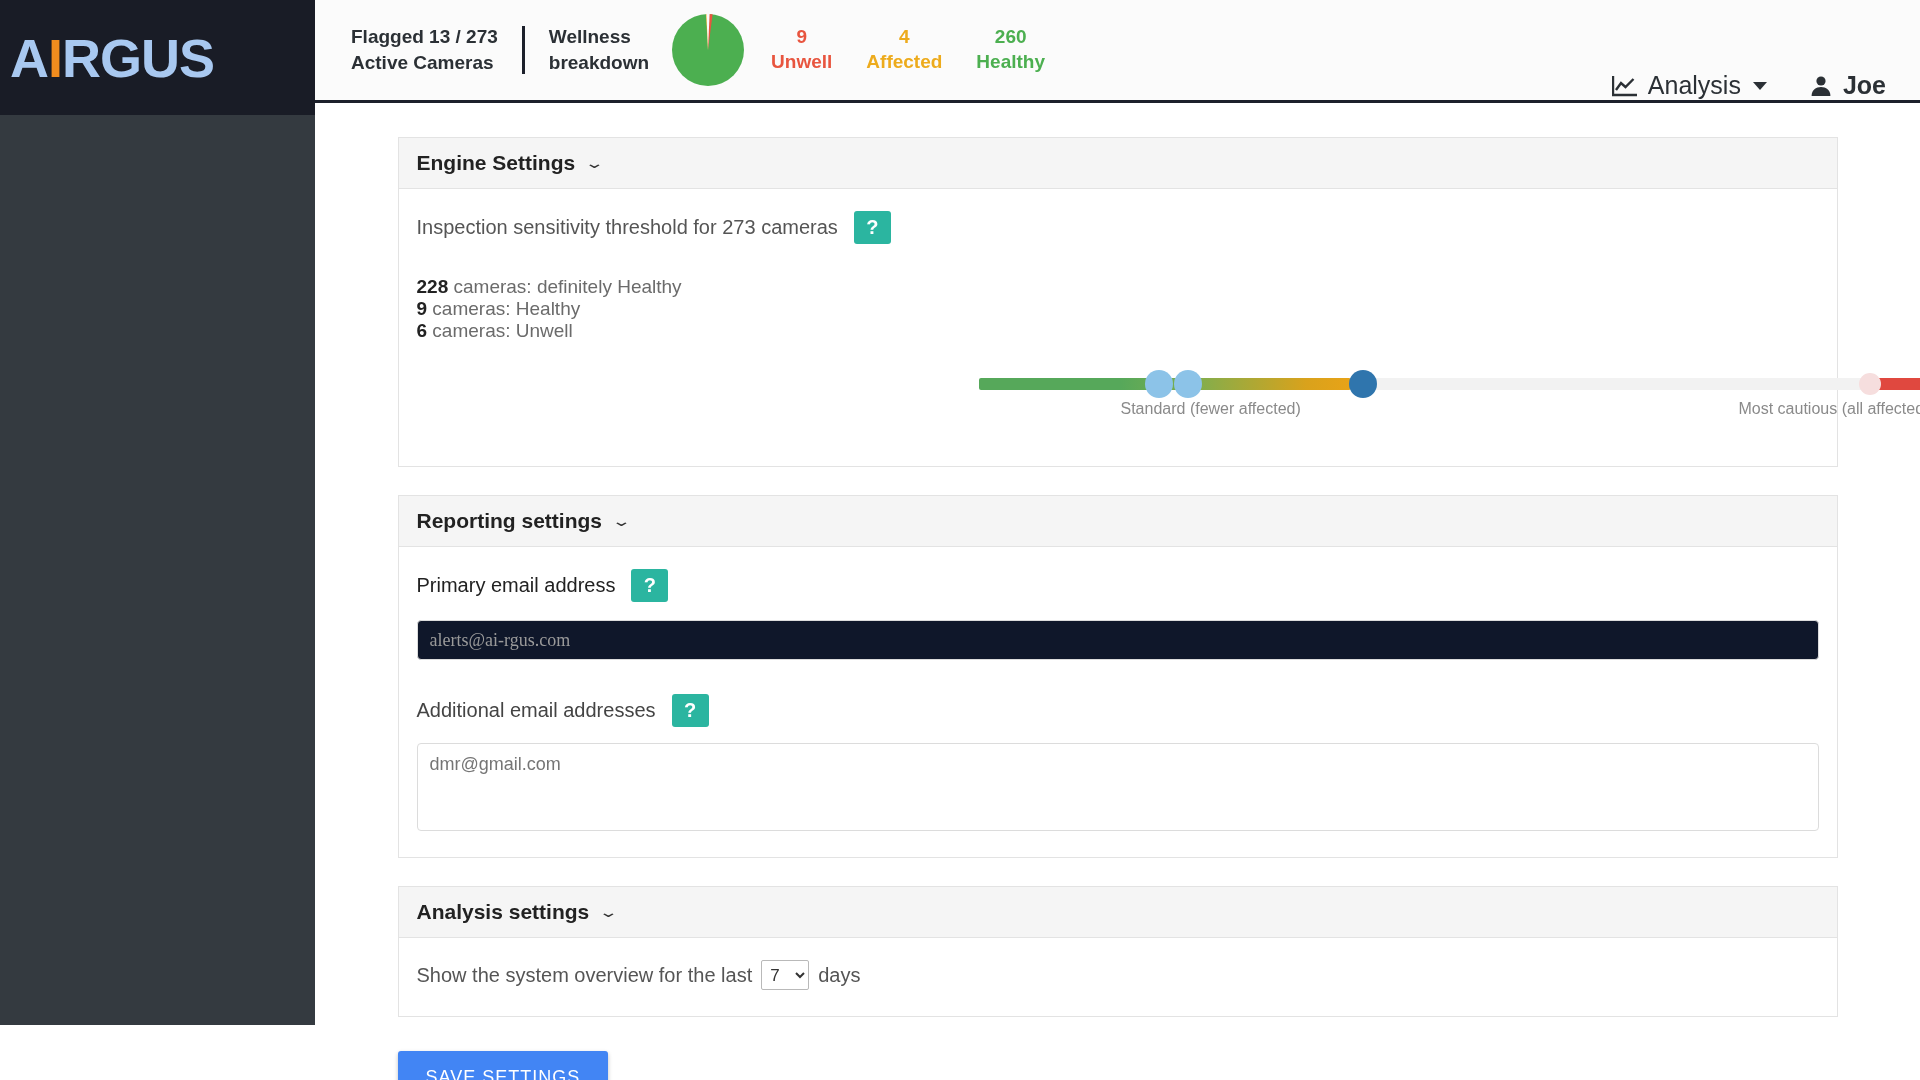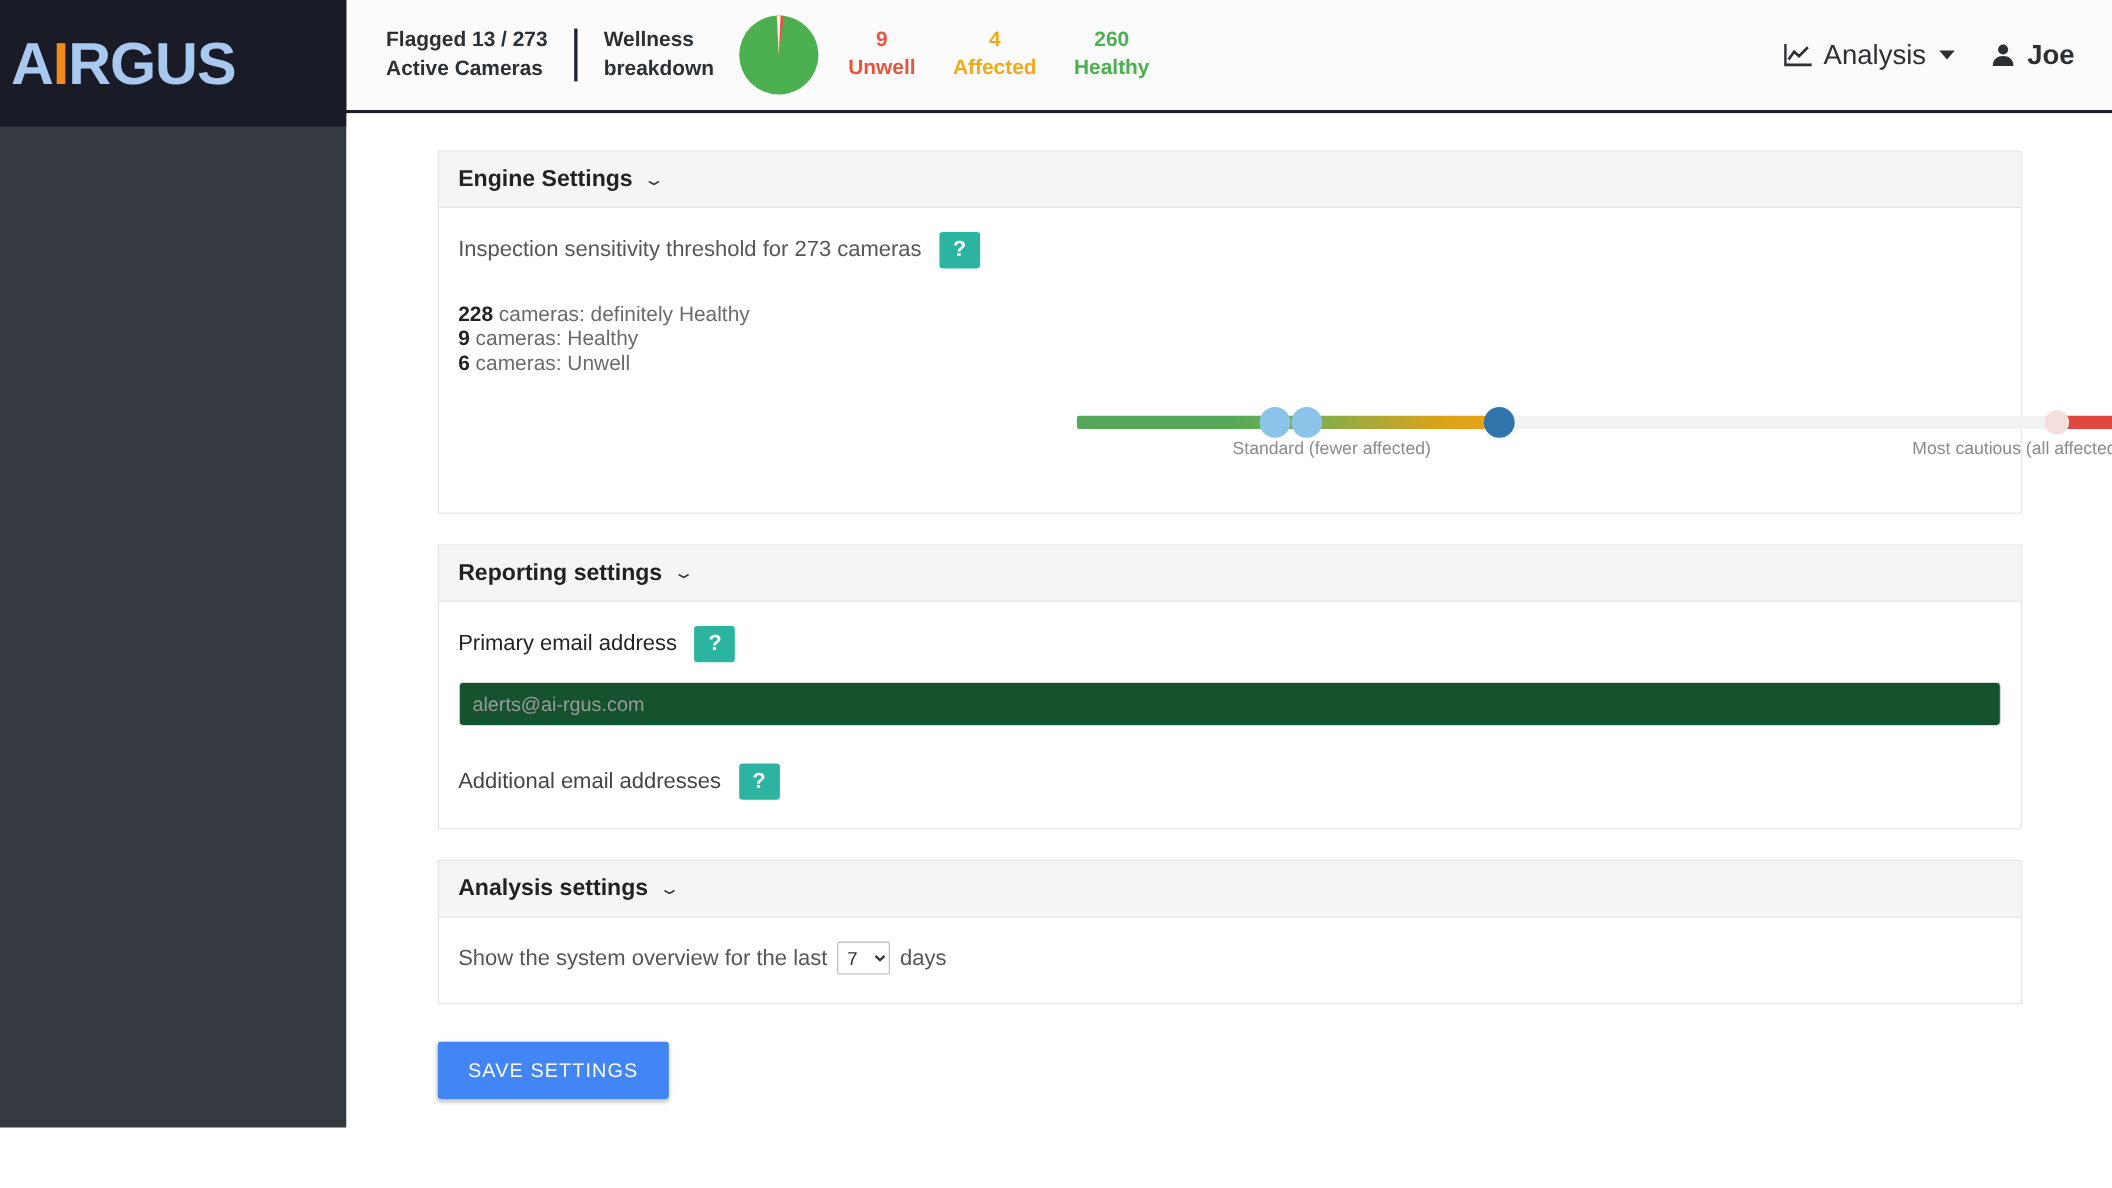"Analysis" .topbar-right { align-items: center -> flex-end; gap: 32px -> 42px }
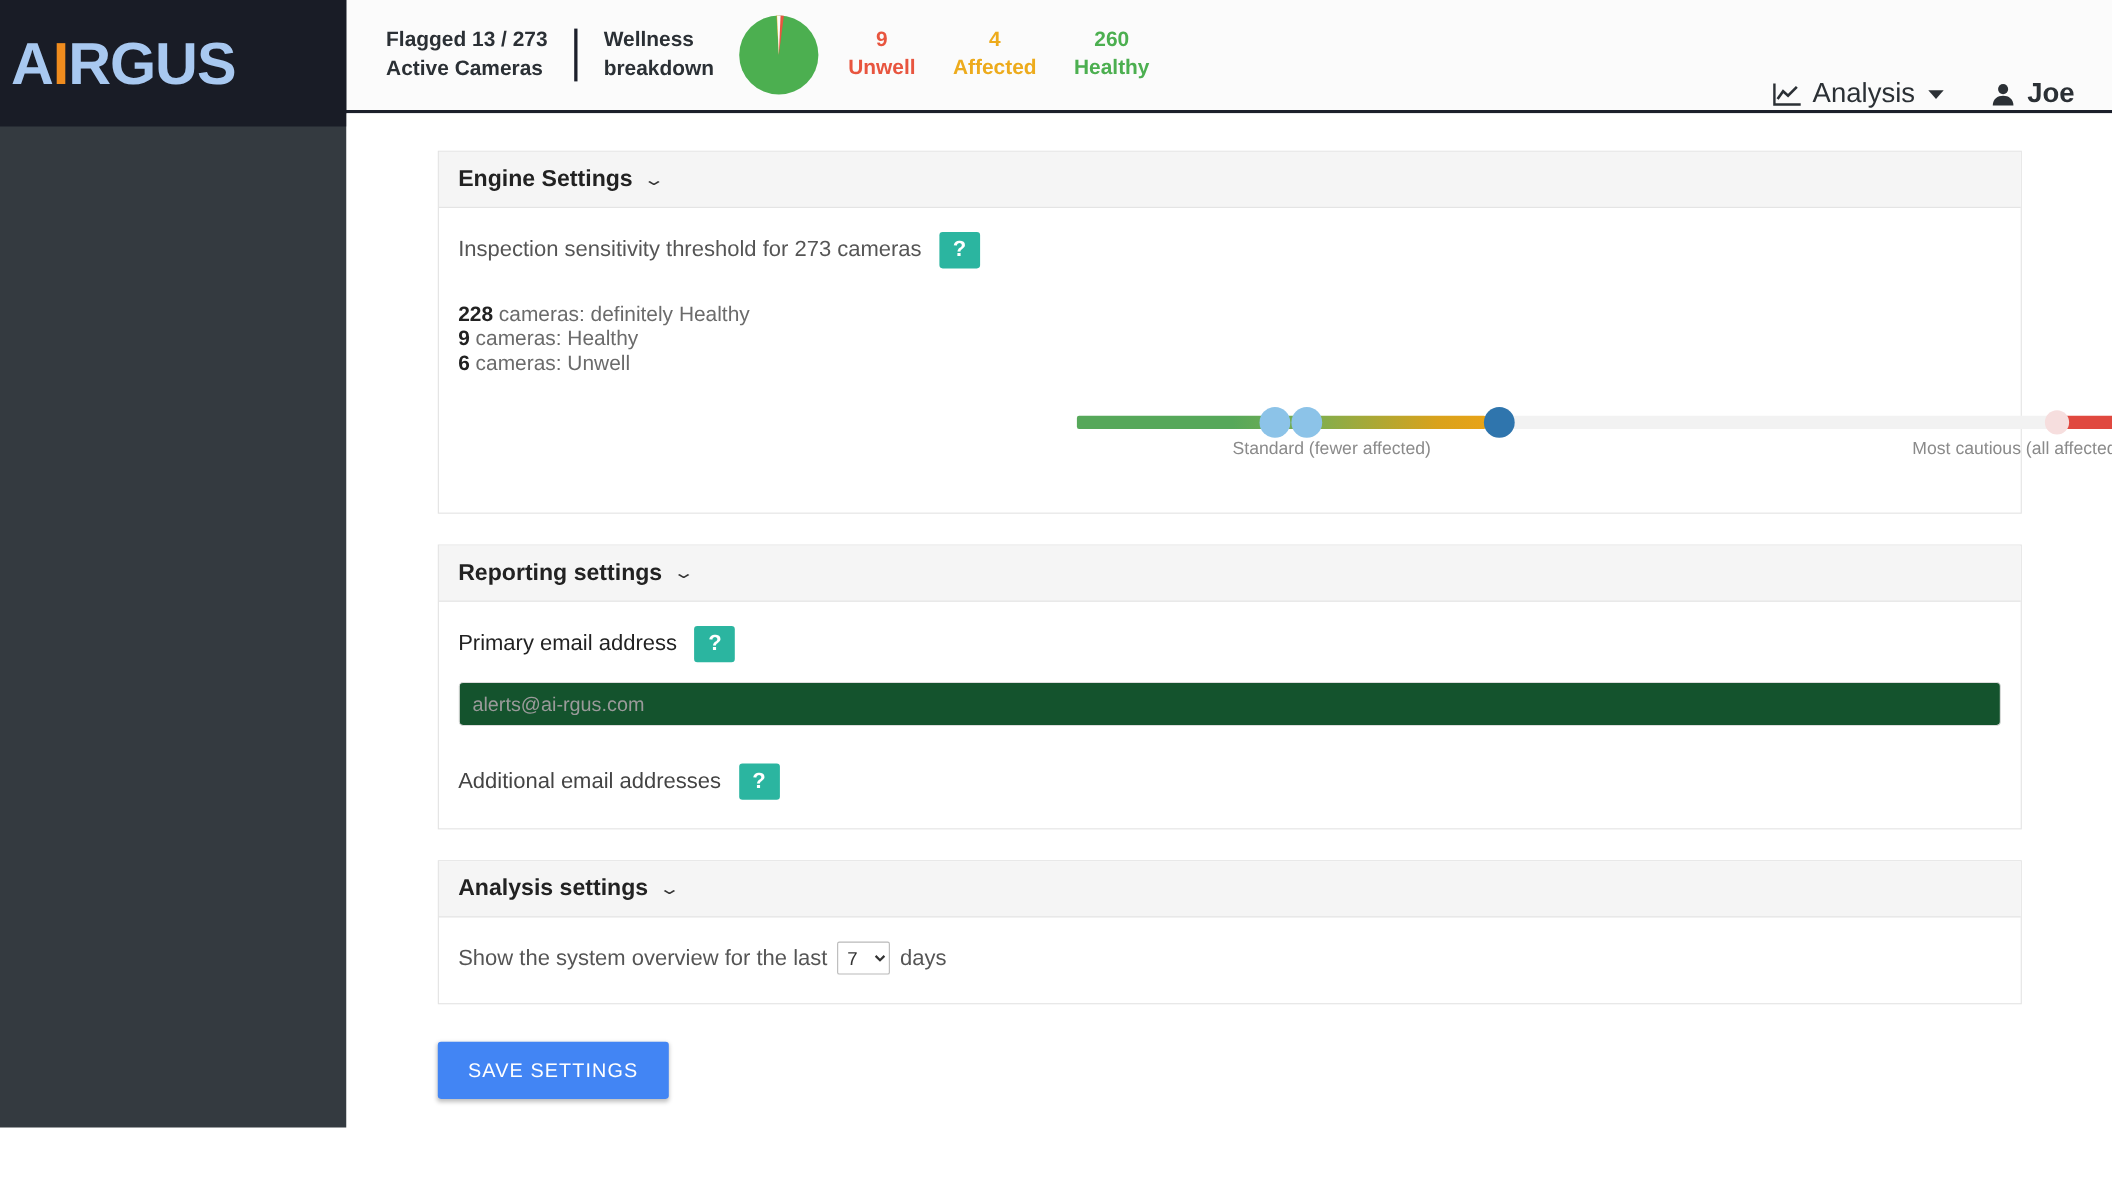"alerts@ai-rgus.com" .inp { background: #14532d -> #0f172a; font-family: Liberation Sans, sans-serif -> Liberation Serif, serif }
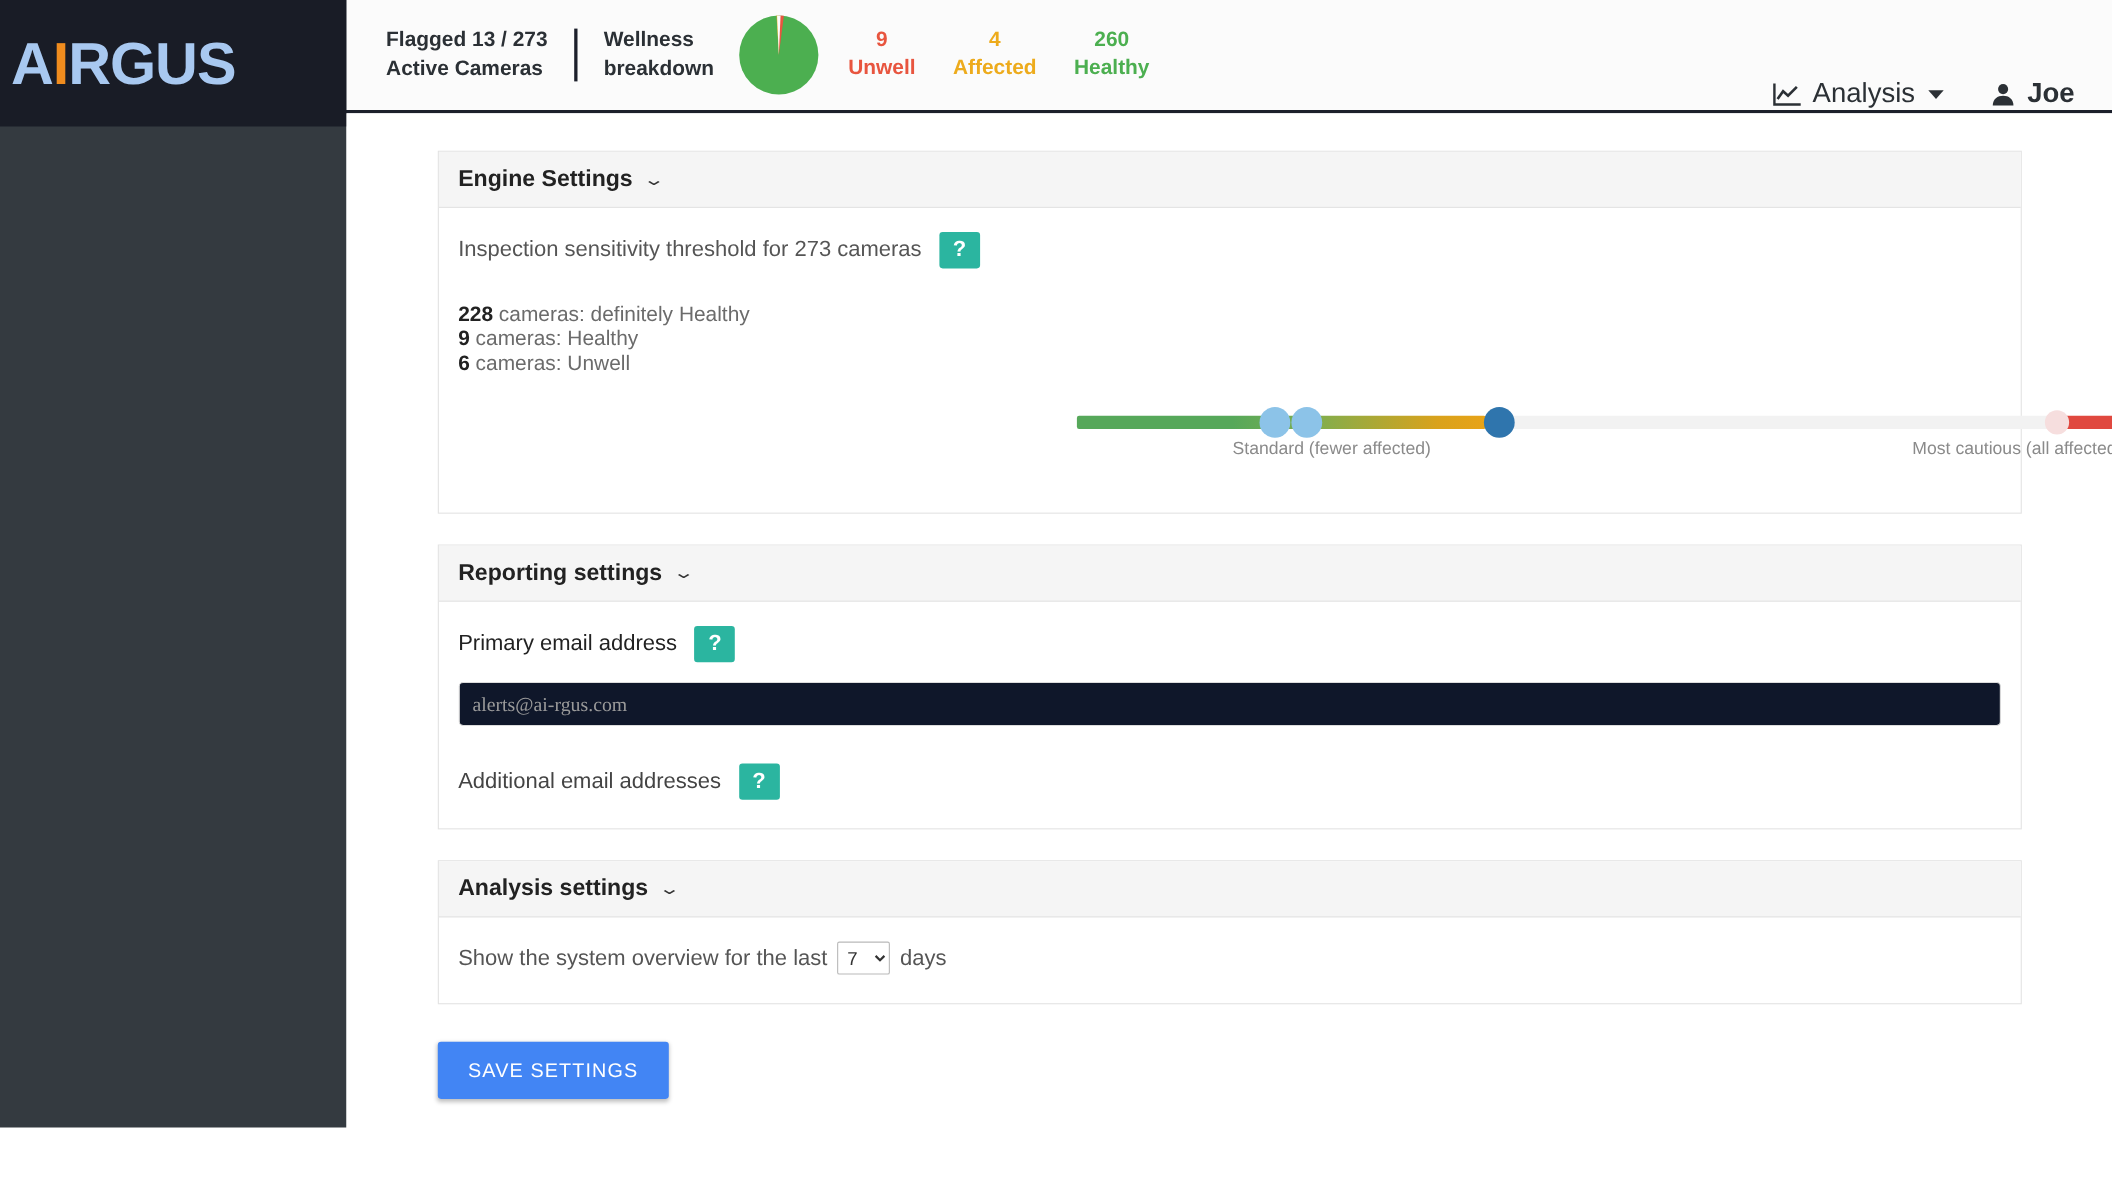"dmr@gmail.com" textarea.ta { html: none -> <textarea></textarea> }
